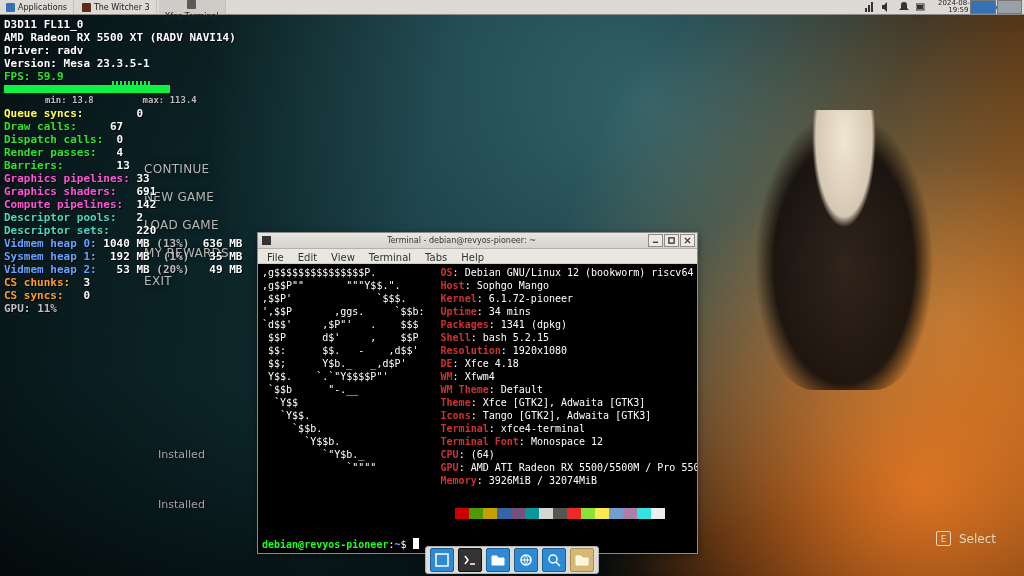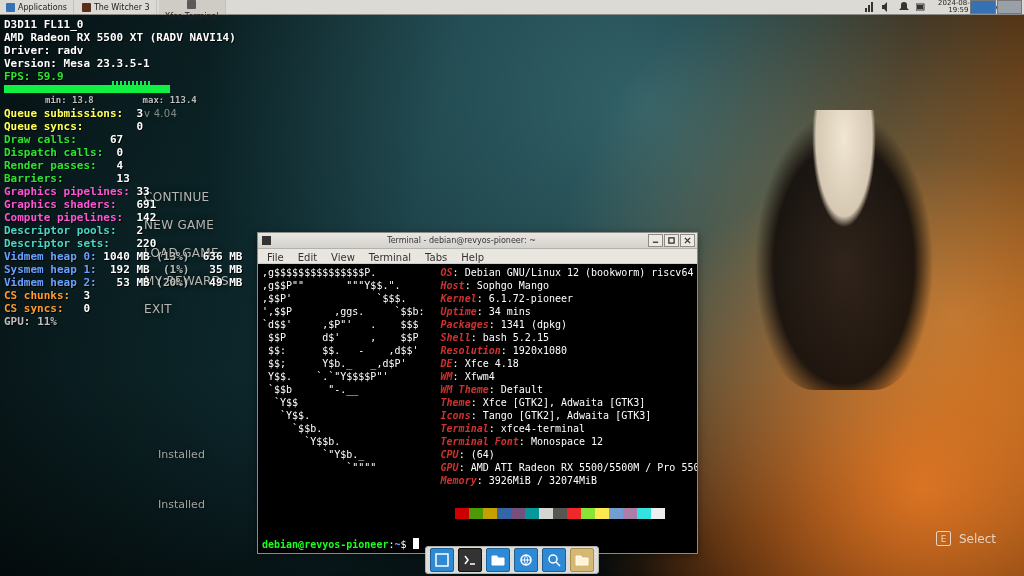"Queue submissions: 3" div.line { html: <div><span>Queue submissions:</span><span> </span><span>3</span></div> -> none }
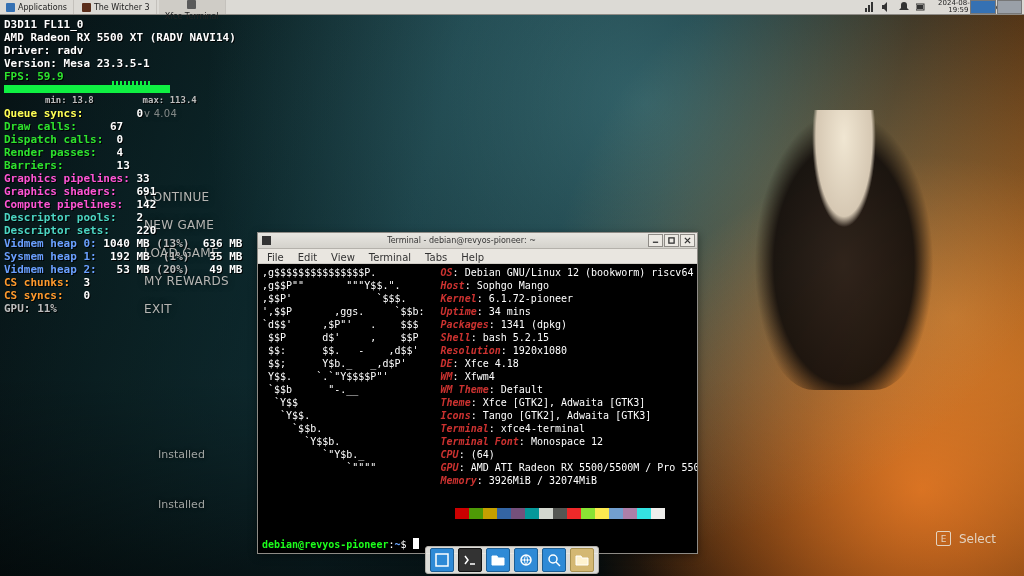"v 4.04" div.ver { html: <div>v 4.04</div> -> none }
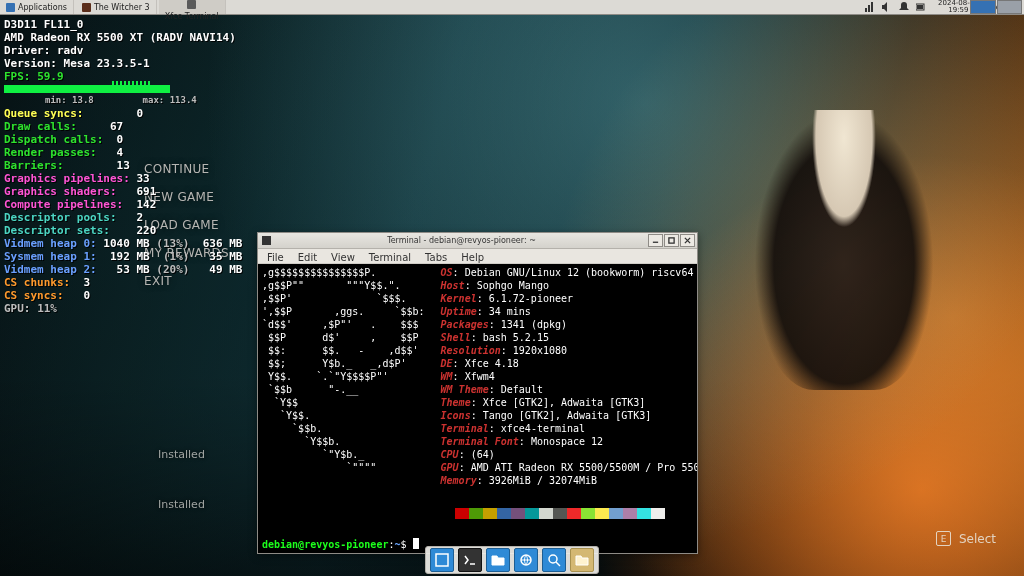"OS" .nf .k { font-style: italic -> none }
